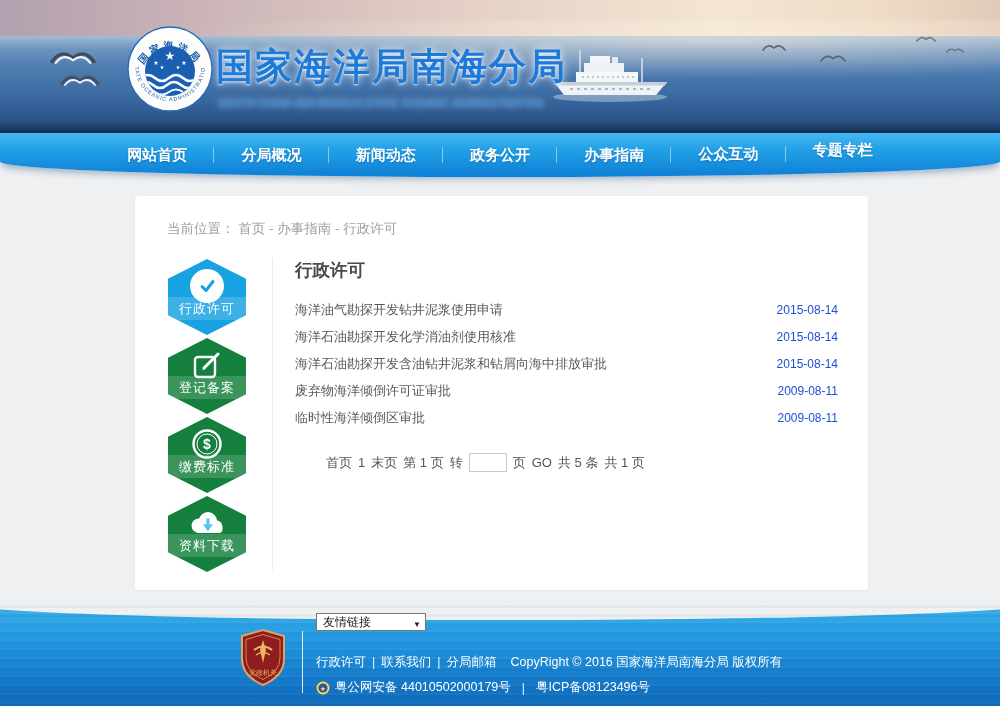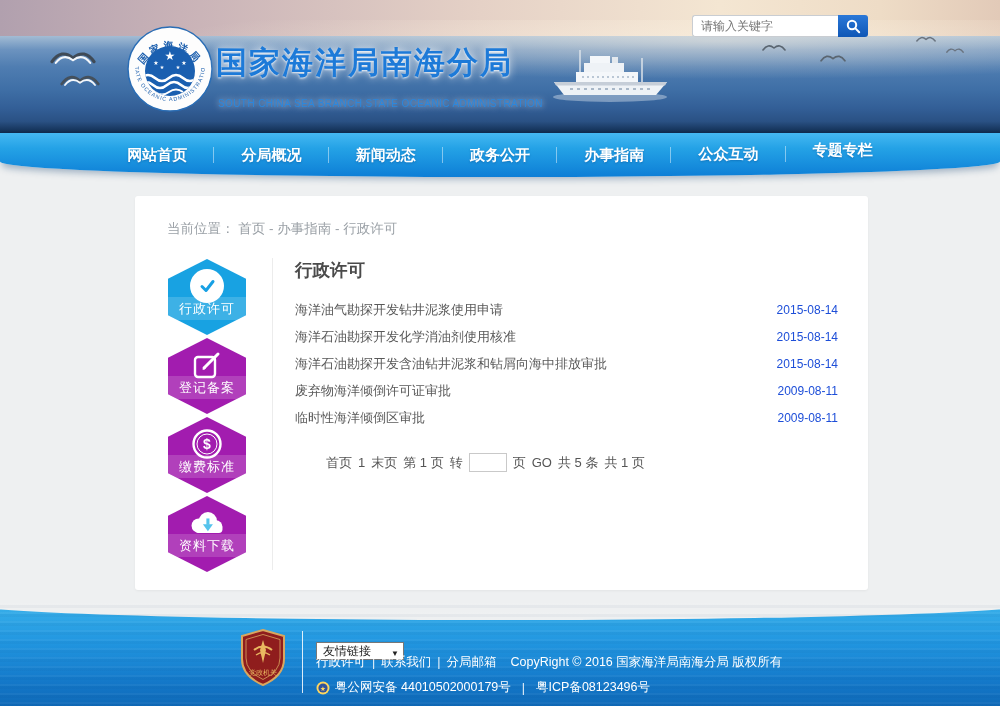"请输入关键字" div.search { html: <div> <input> <button> <svg> <circle></circle> <line></line> </svg> </button> </div> -> none }
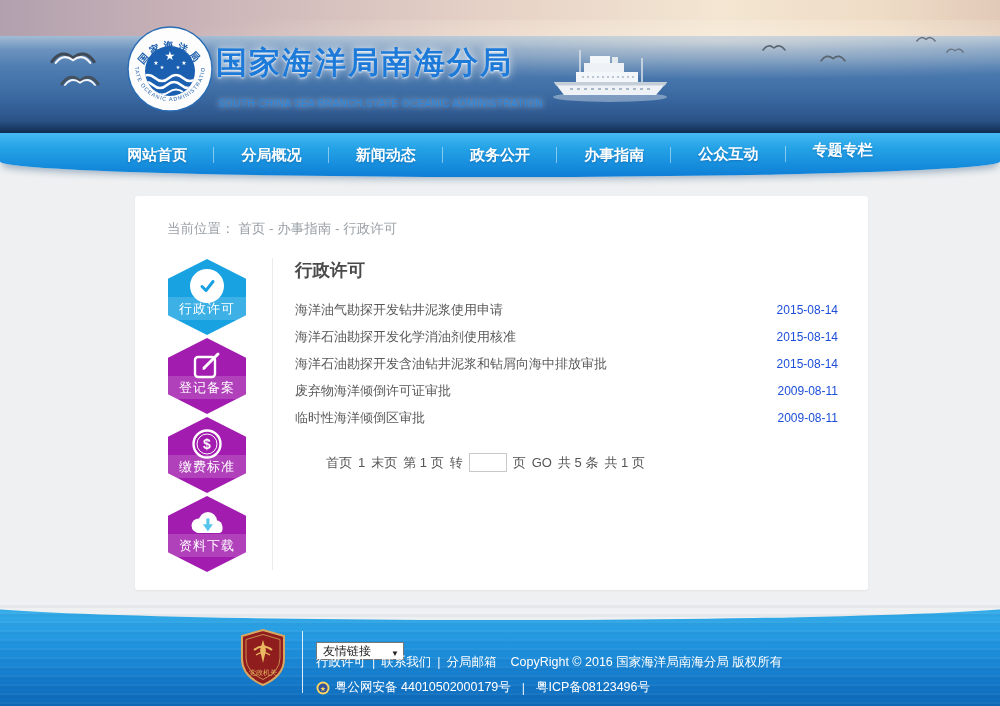"国家海洋局南海分局" .site-title { font-size: 31px -> 37px }
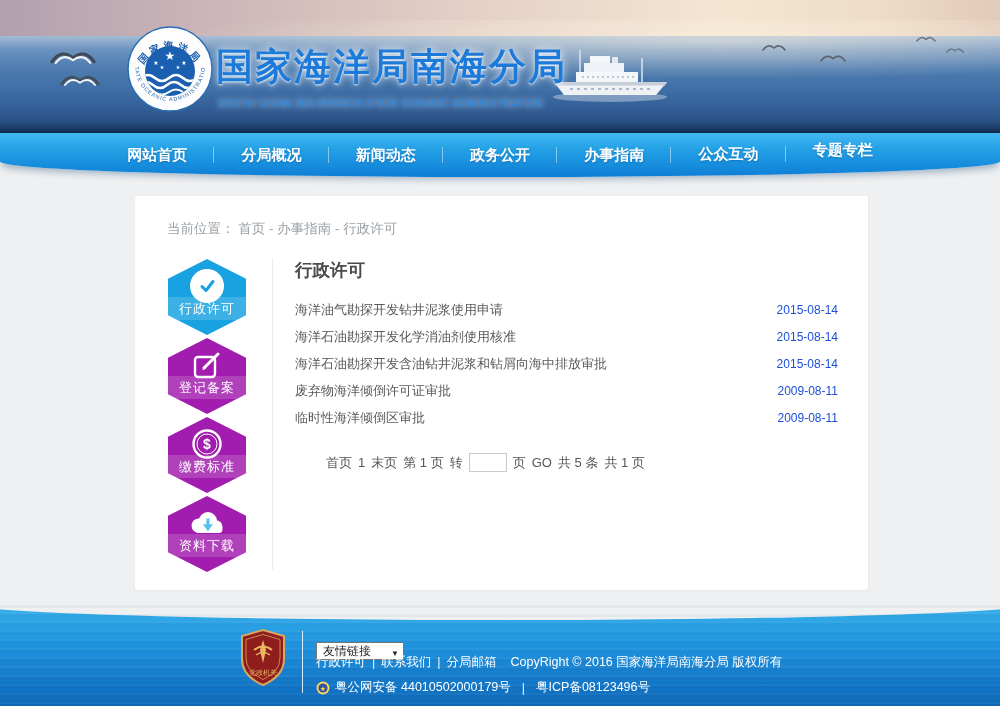"登记备案" .hex { background: #a21caf -> #15803d }
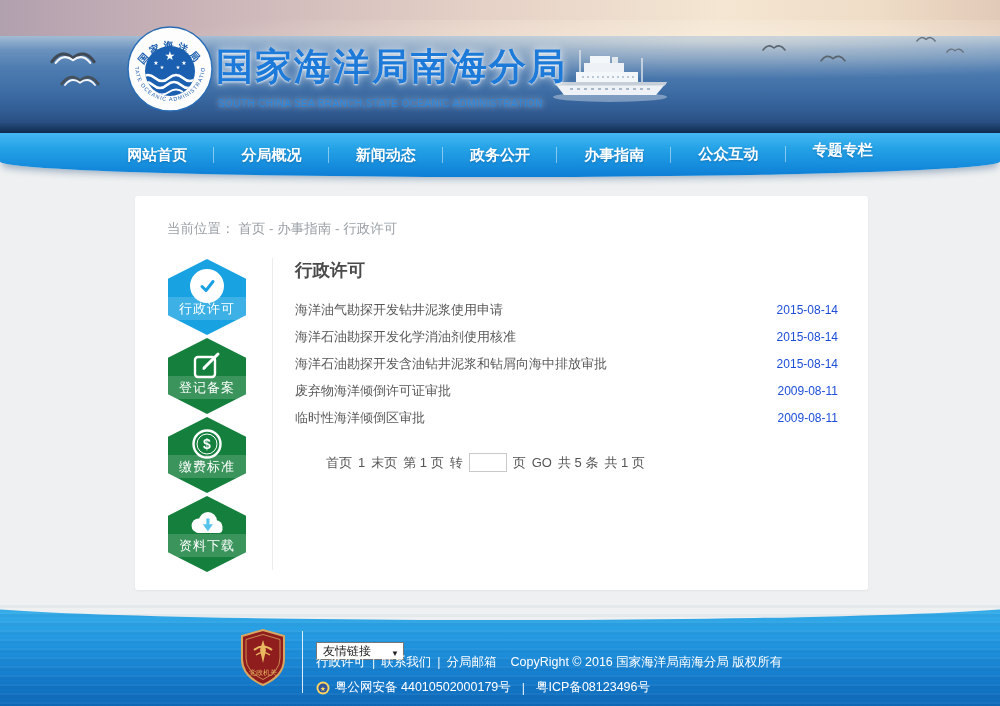"友情链接" .links-select { top: 39px -> 10px; width: 88px -> 110px }
